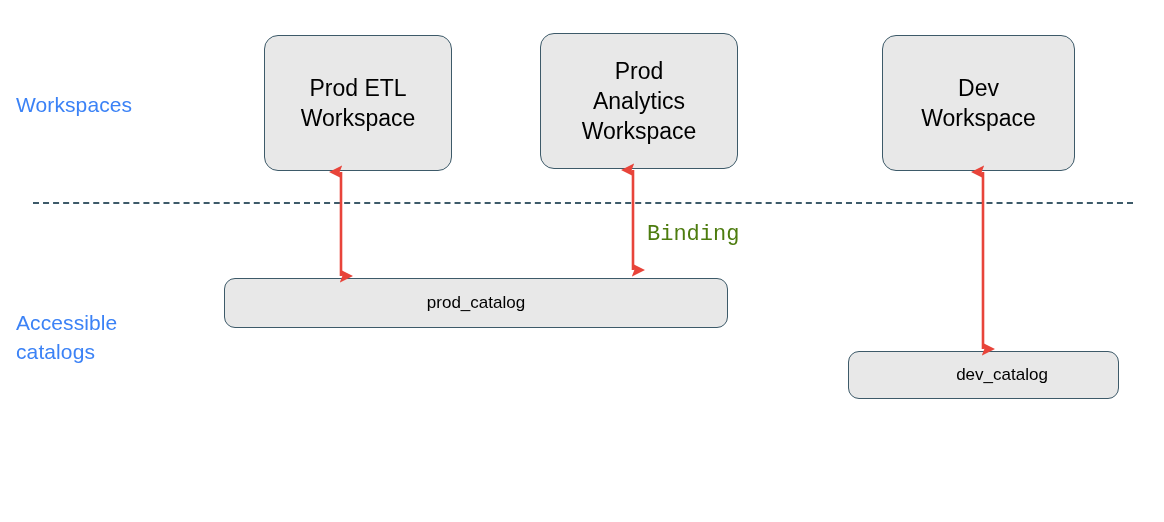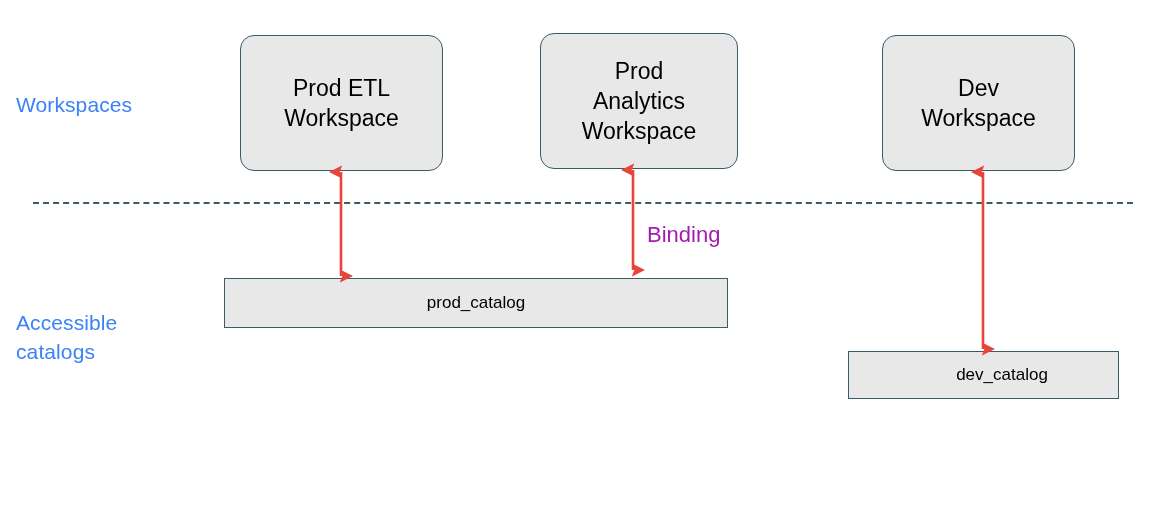"Prod ETL" #node-prod-etl { left: 240px -> 264px; width: 203px -> 188px }
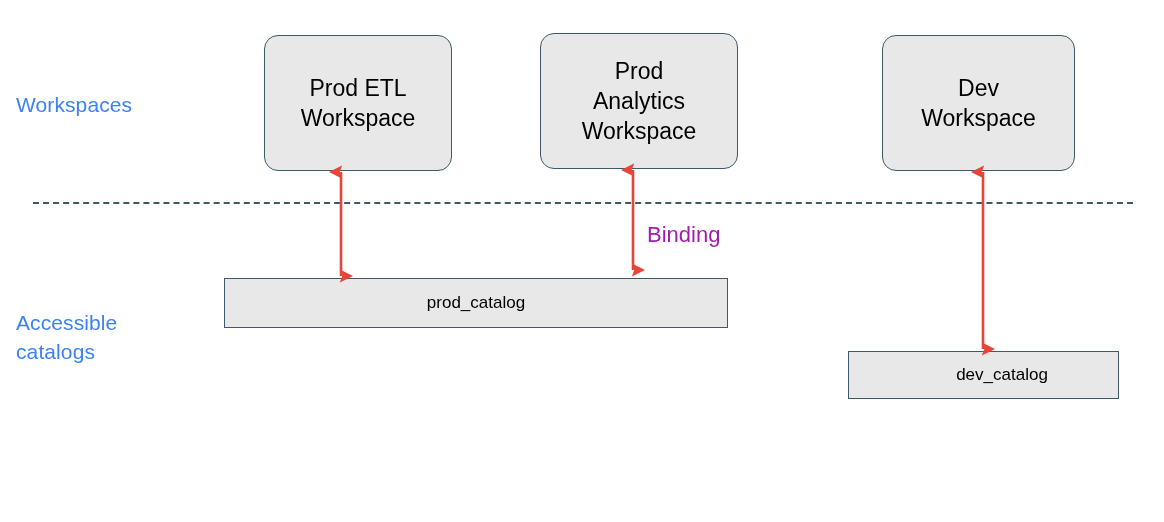"Binding" #binding-label { color: #a21caf -> #4d7c0f; font-family: Liberation Sans, sans-serif -> Liberation Mono, monospace }
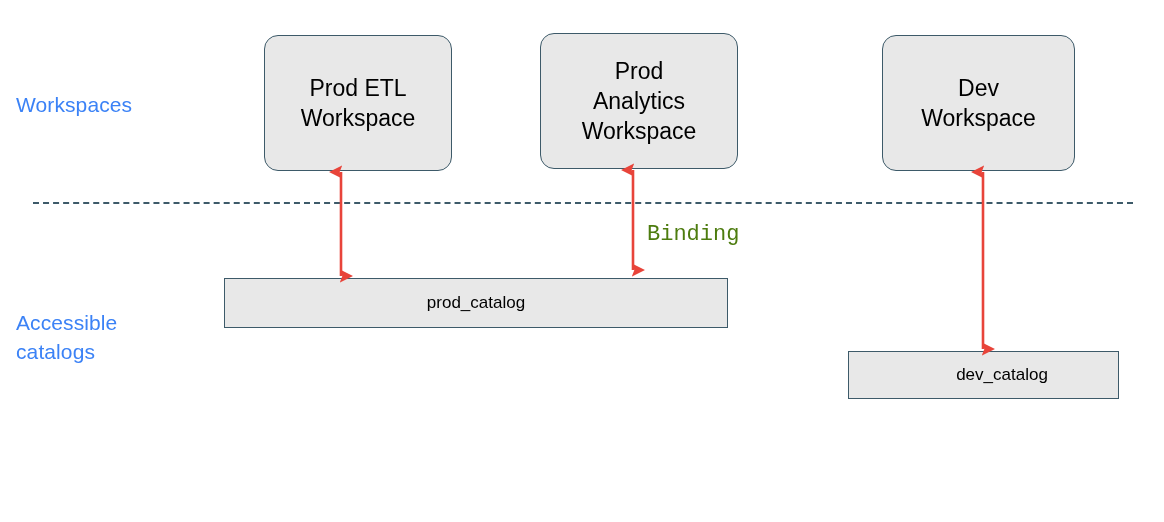"prod_catalog" .catalog-node { border-radius: 0 -> 11px }
